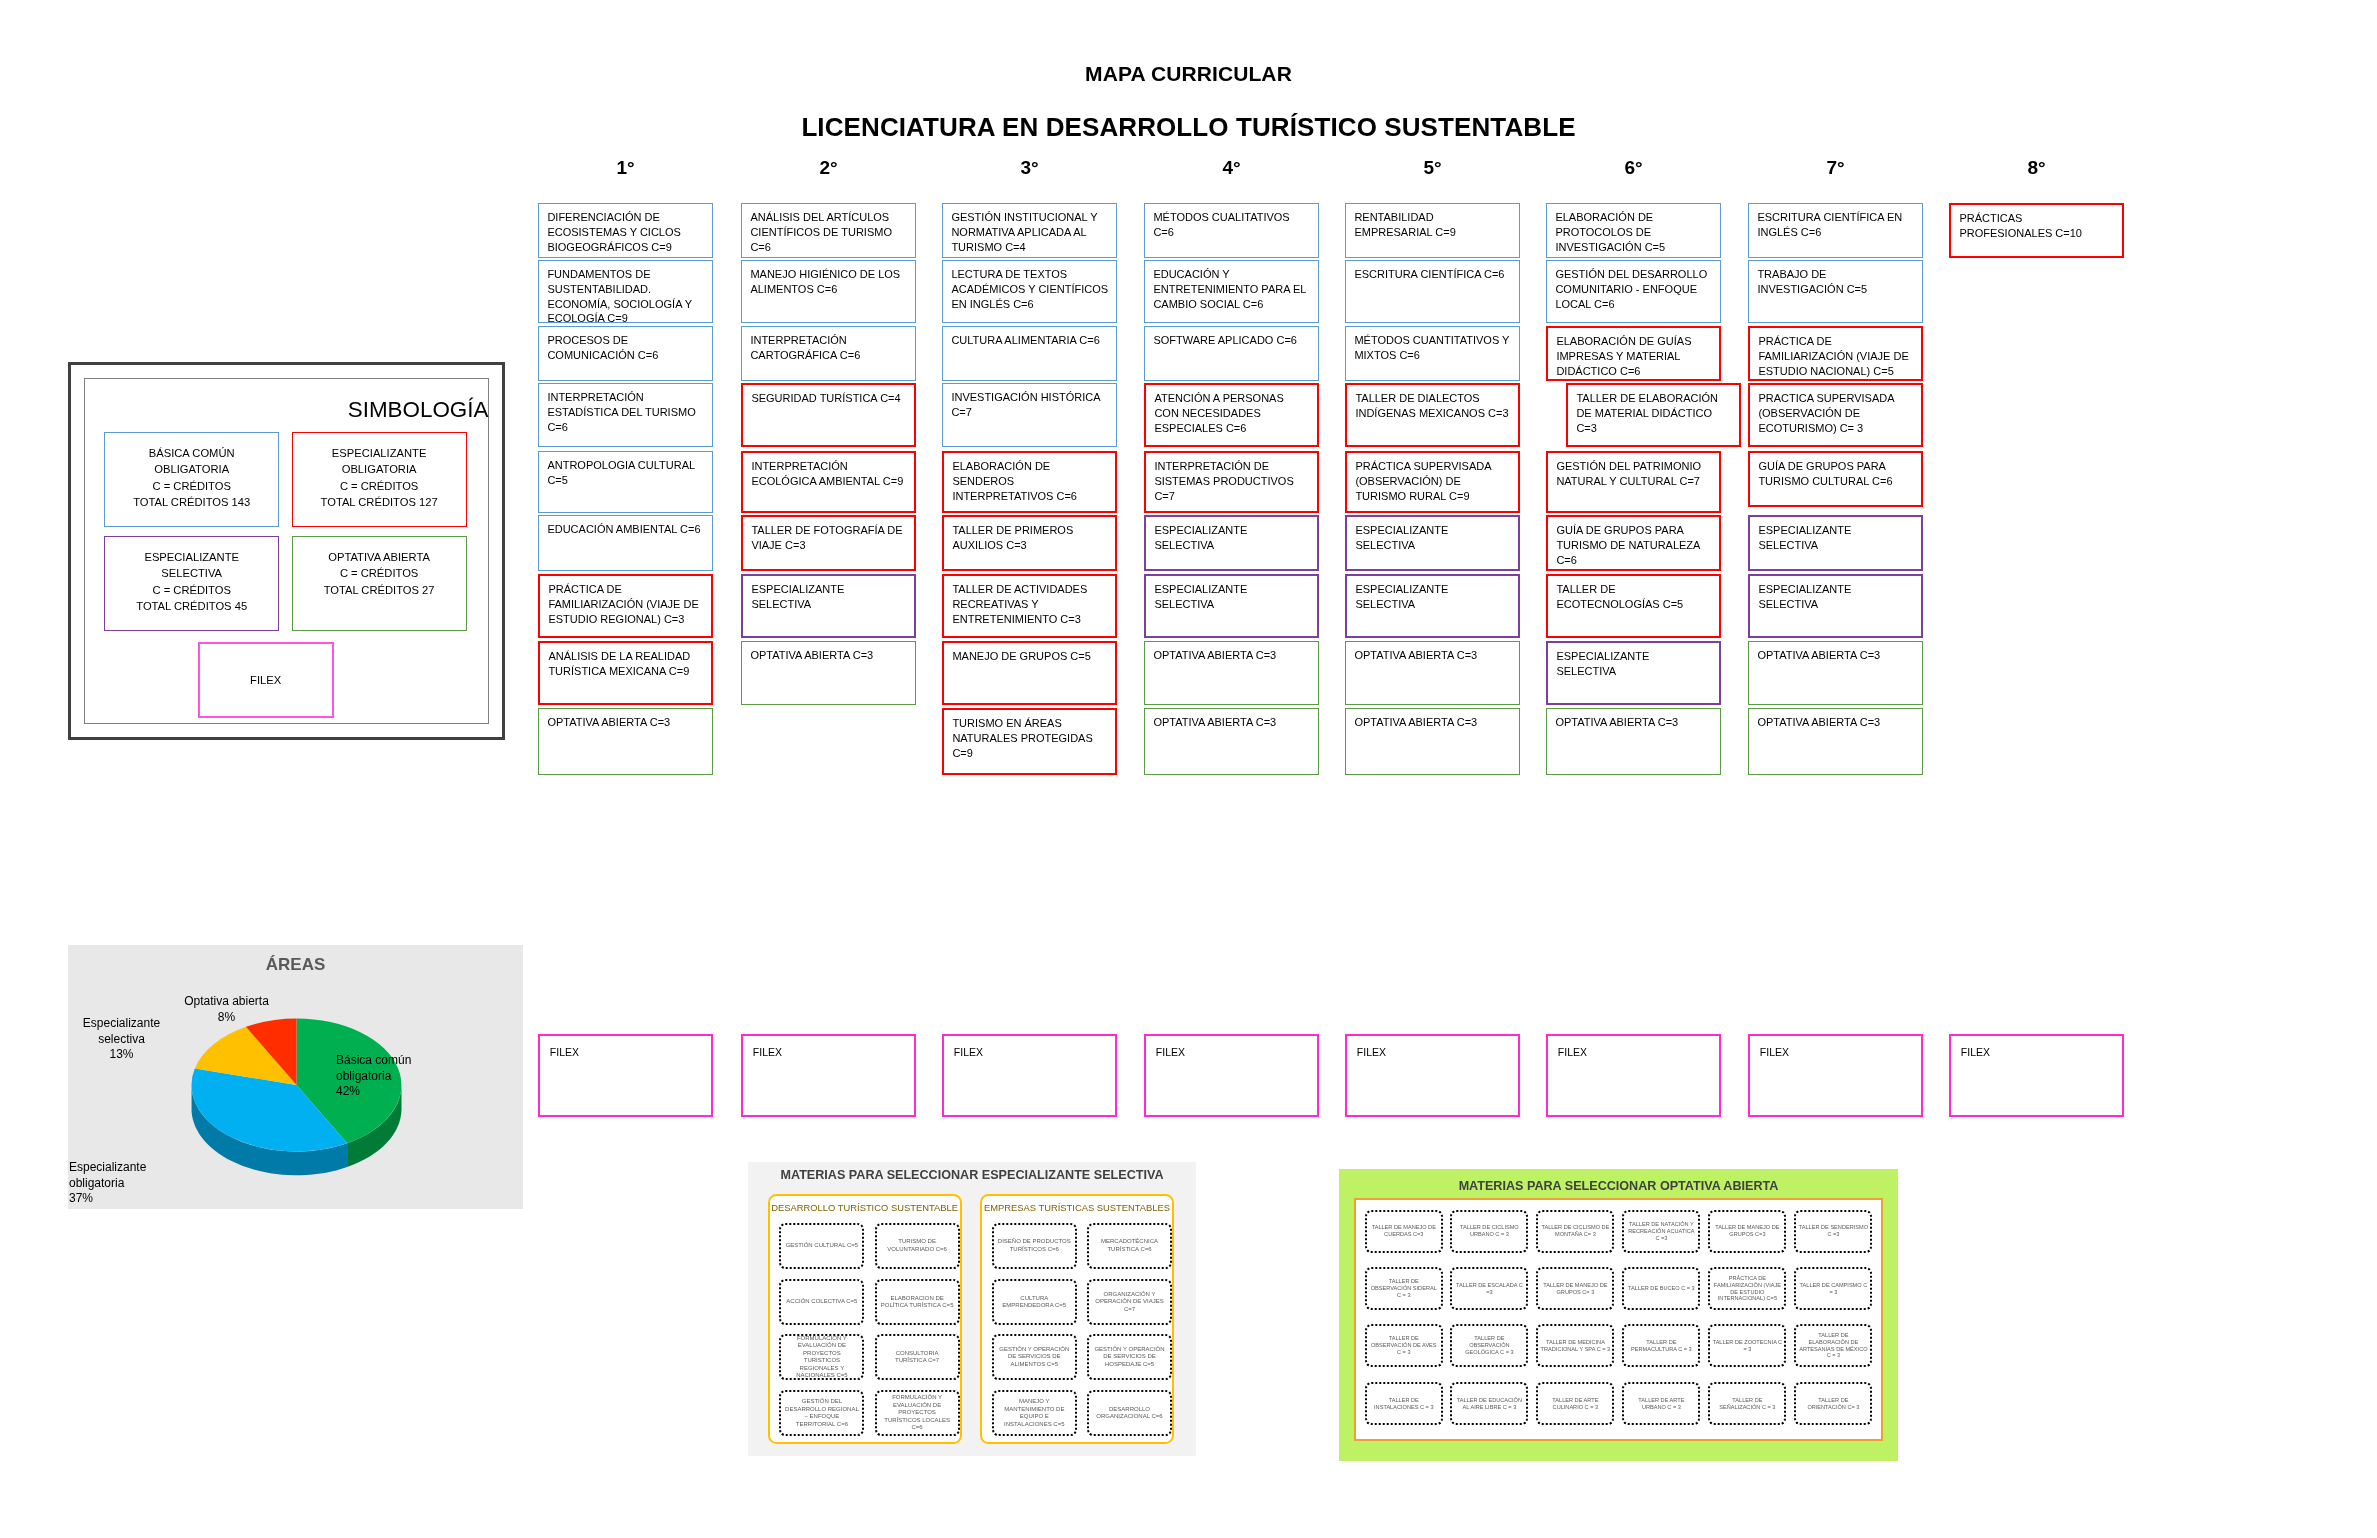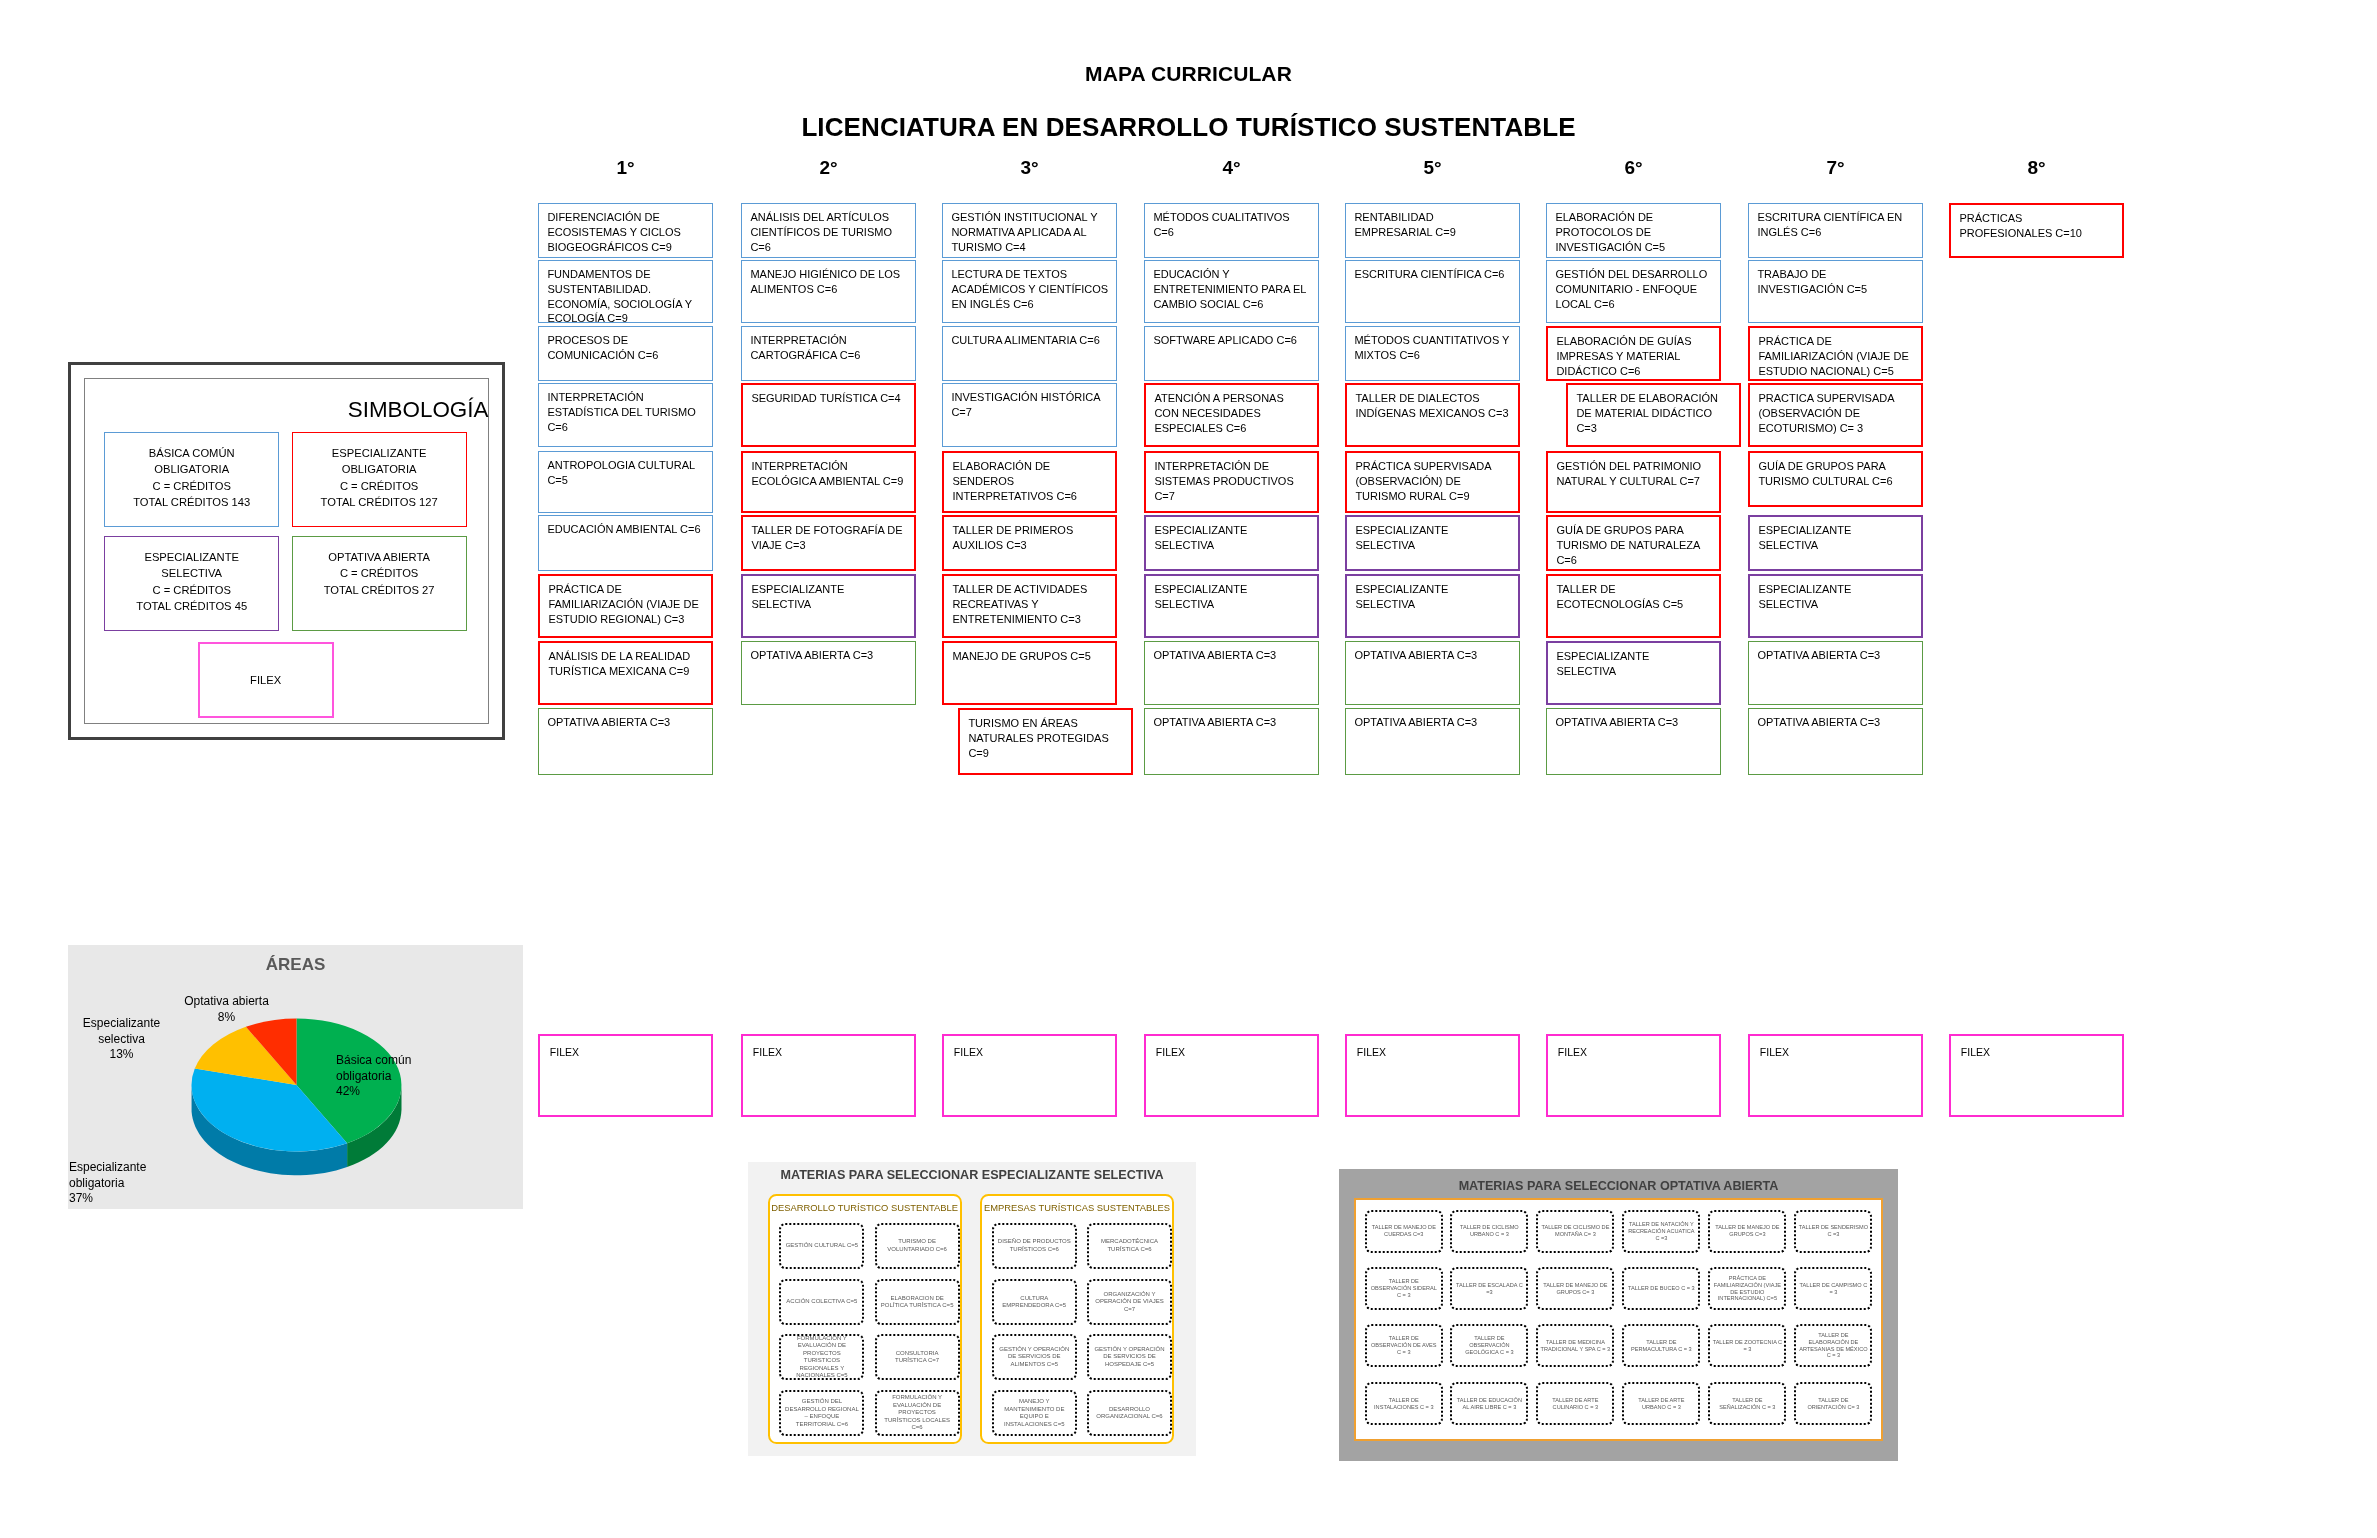"TURISMO EN ÁREAS NATURALES PROTEGIDAS" div.card { margin-left: 16px -> none }
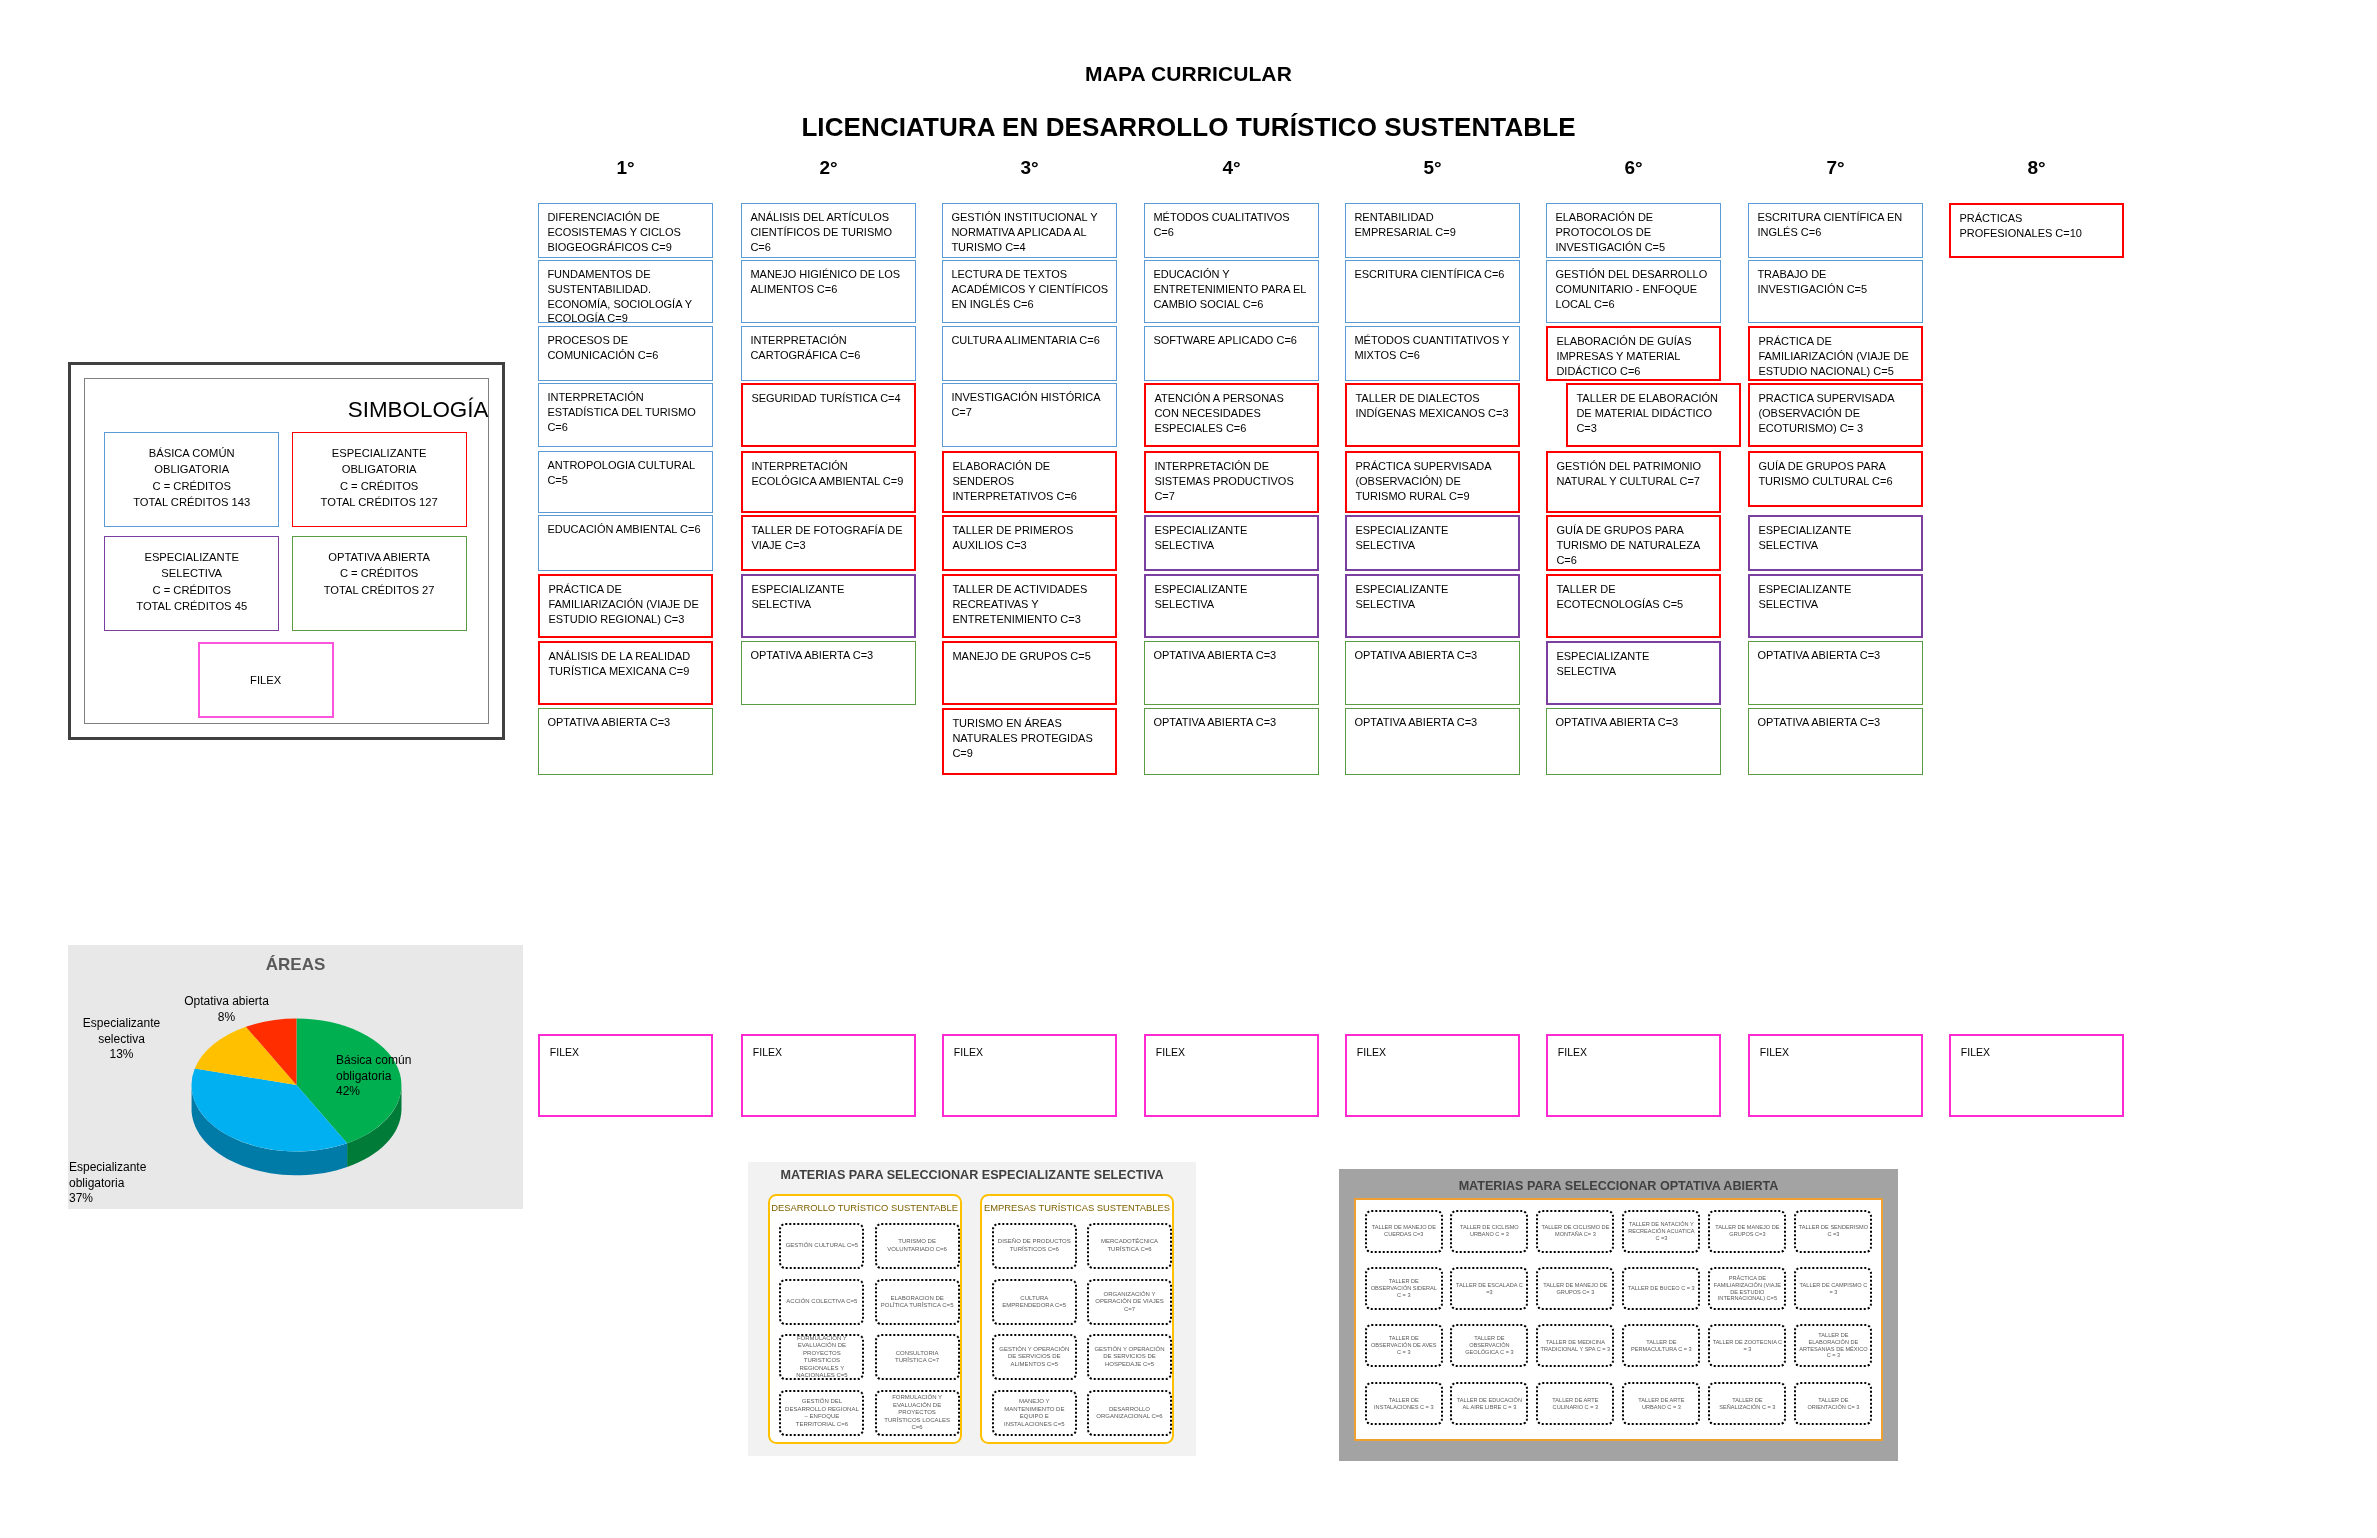"MATERIAS PARA SELECCIONAR OPTATIVA" #sel-opt { background: #a3a3a3 -> #bef264 }
